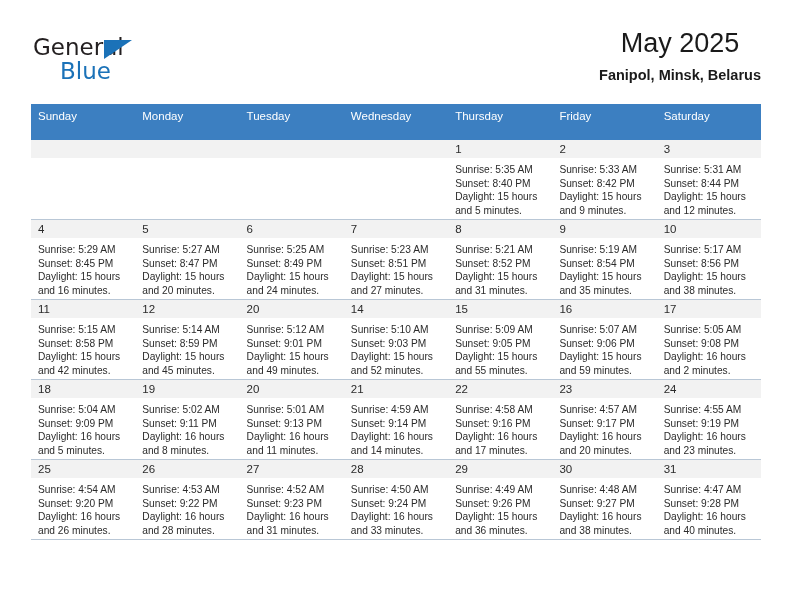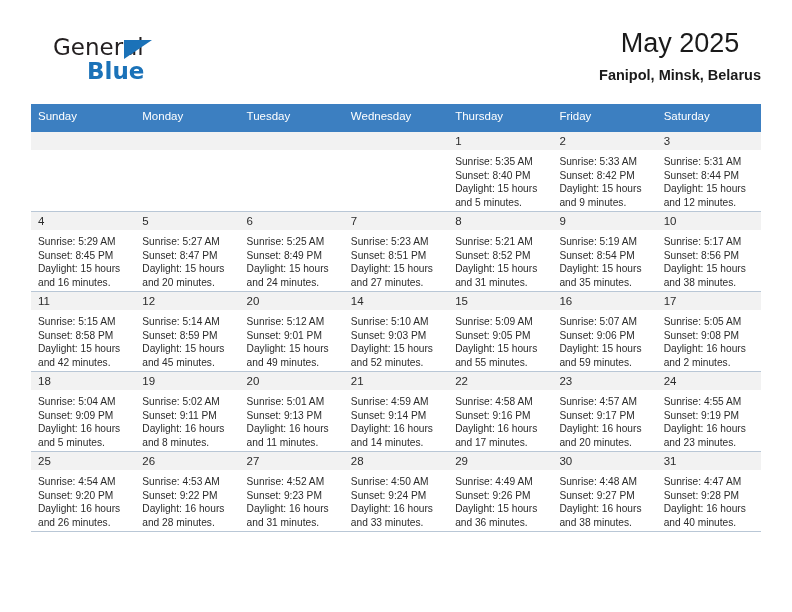"General" .header { margin-left: 20px -> none }
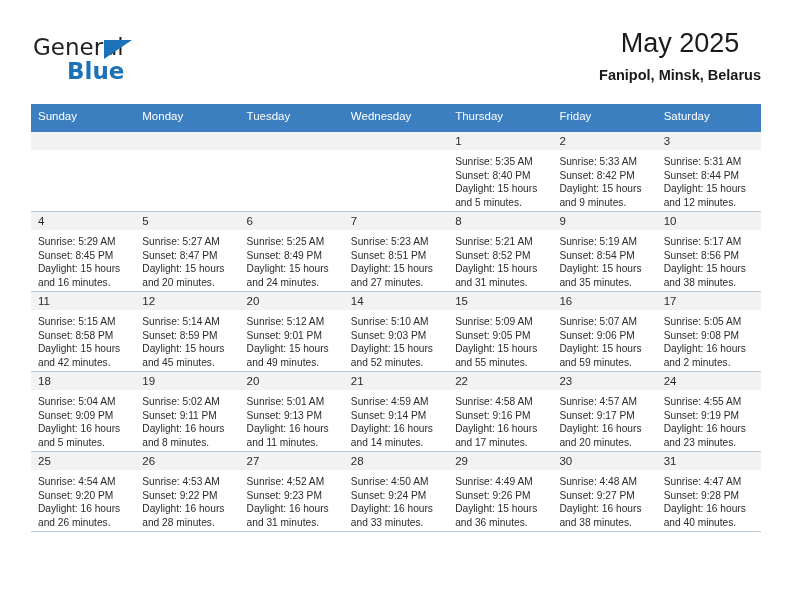"Blue" .logo-blue { font-weight: 700 -> 400; left: 36px -> 29px }
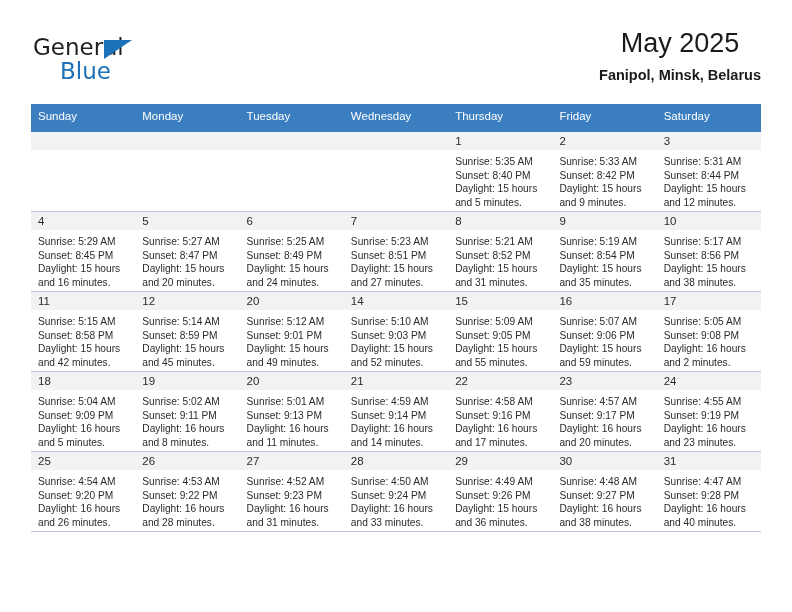"Sunday" .calendar th { padding: 6px 0 10px 7px -> 6px 0 18px 7px }
